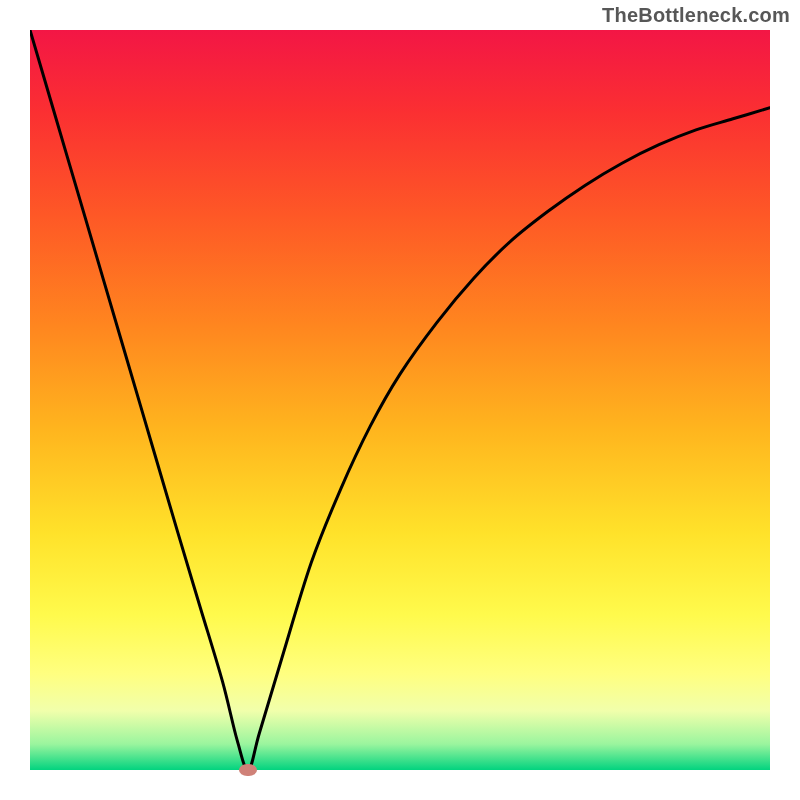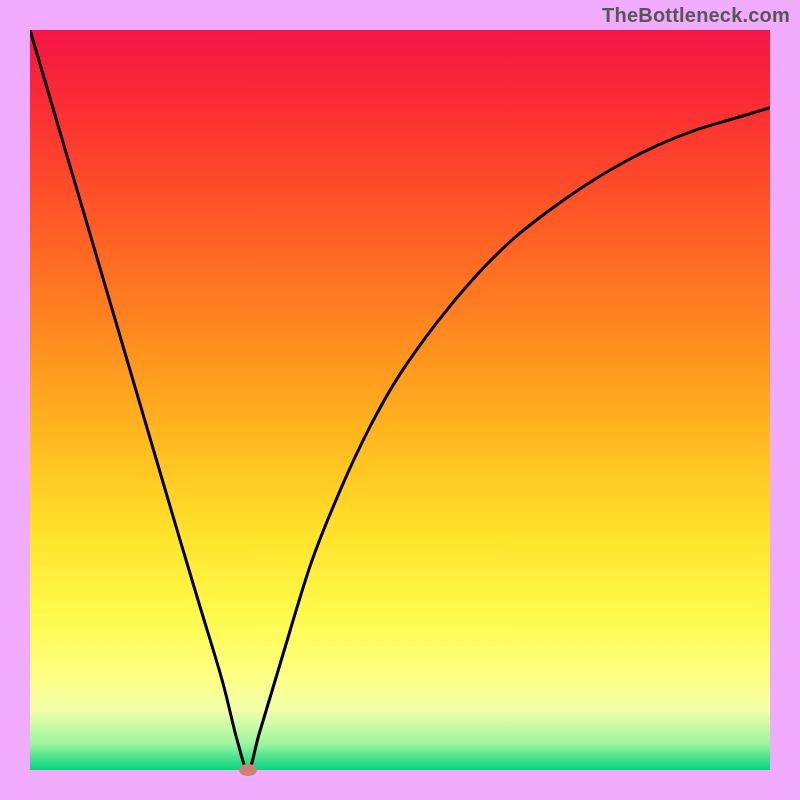"TheBottleneck.com" .frame { background: #f0abfc -> #ffffff }
